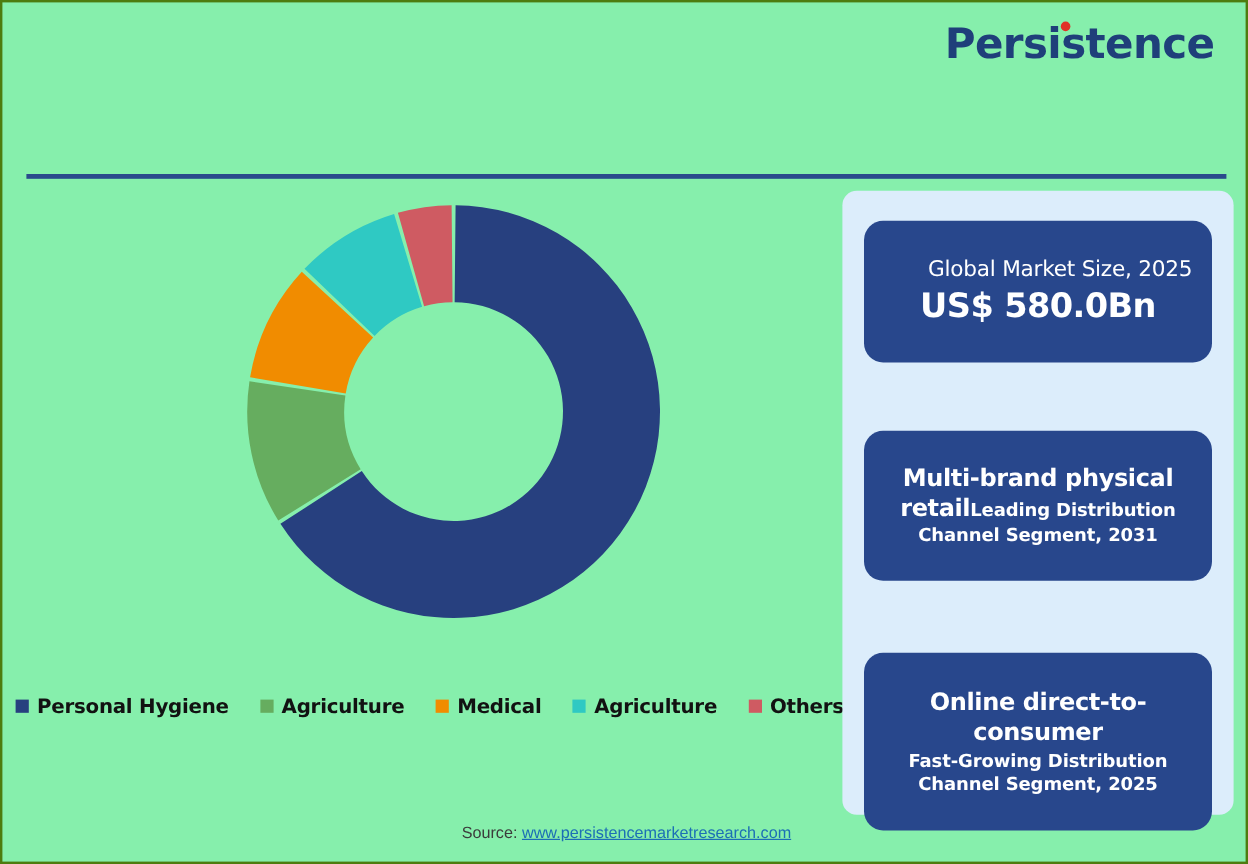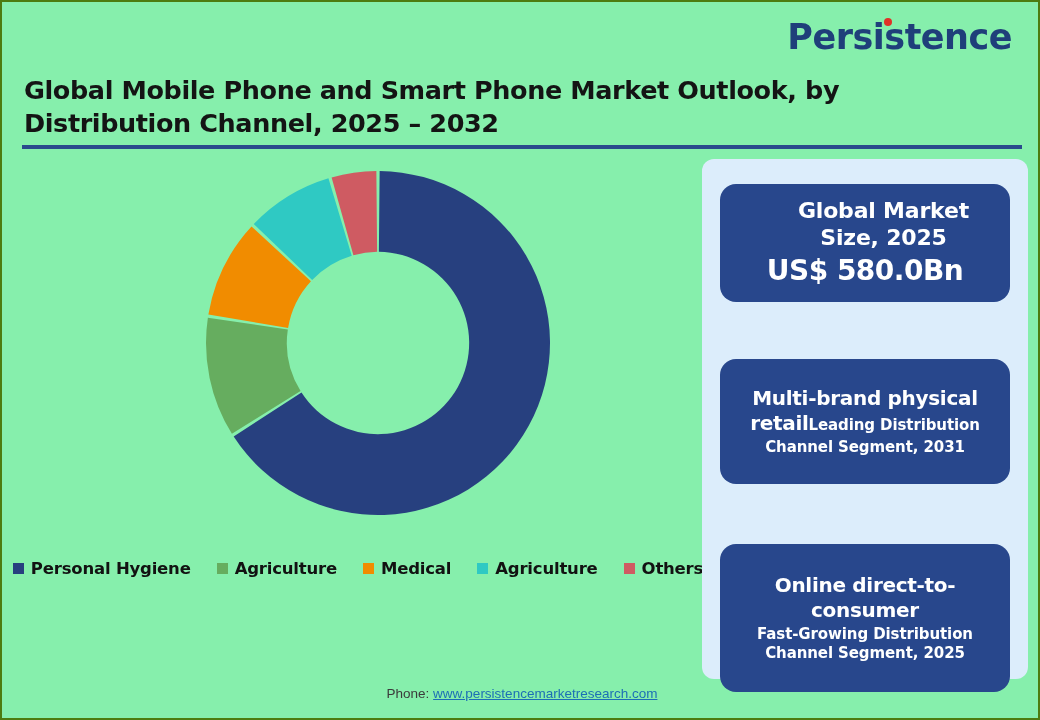"Global Mobile Phone and Smart" div { html: <div>Global Mobile Phone and Smart Phone Market Outlook, by Distribution Channel, 2025 – 2032</div> -> none }
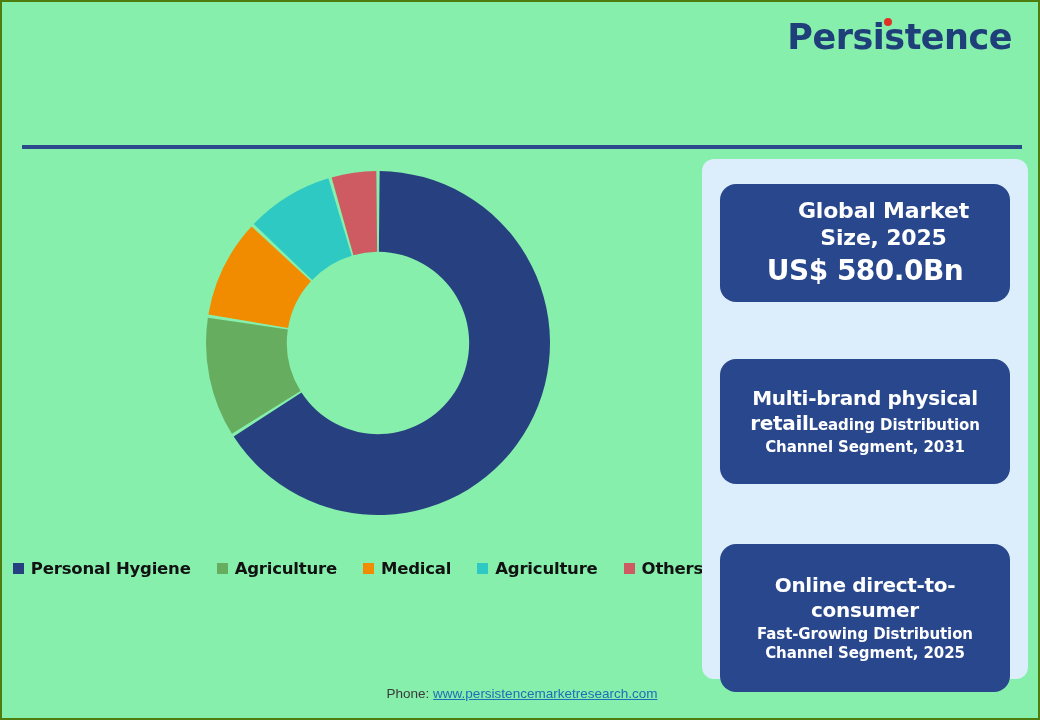"Global Market Size, 2025" .card-caption { font-size: 22px -> 18px; font-weight: 700 -> 400 }
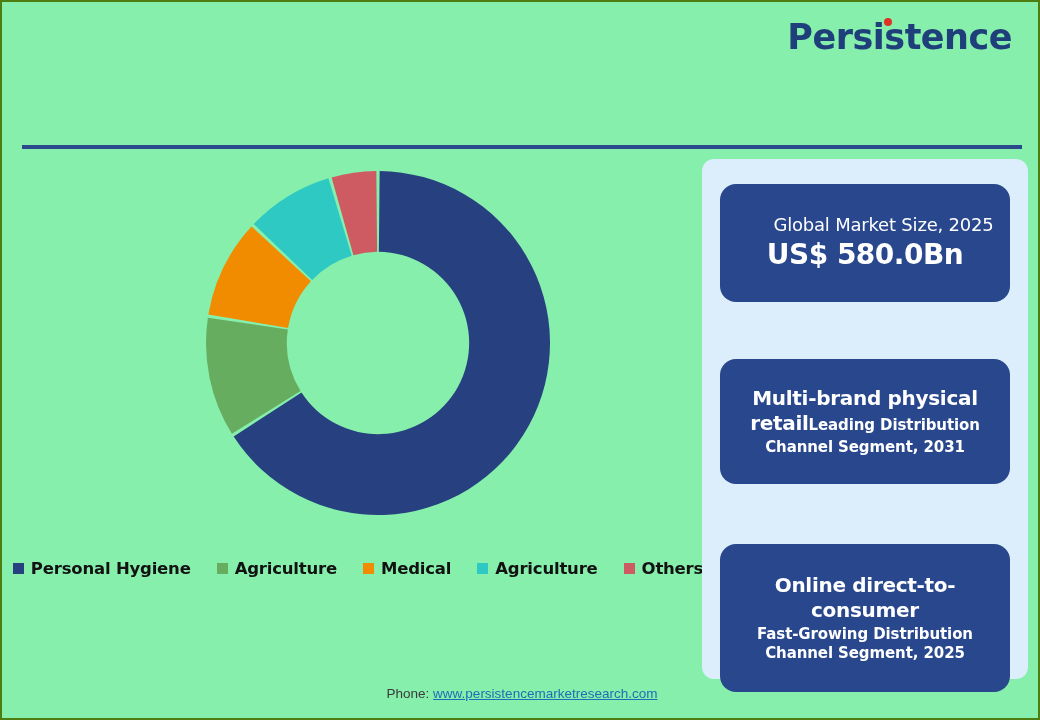"Personal Hygiene" #legend { top: 402px -> 422px }
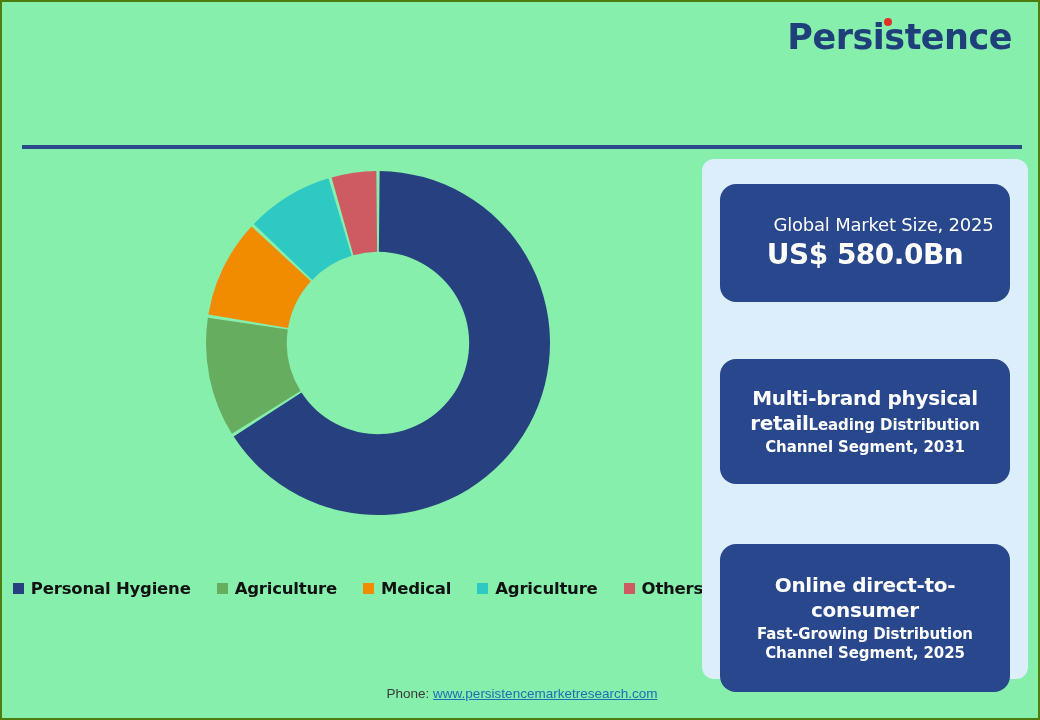"Phone:" span { text: Phone -> Source }
